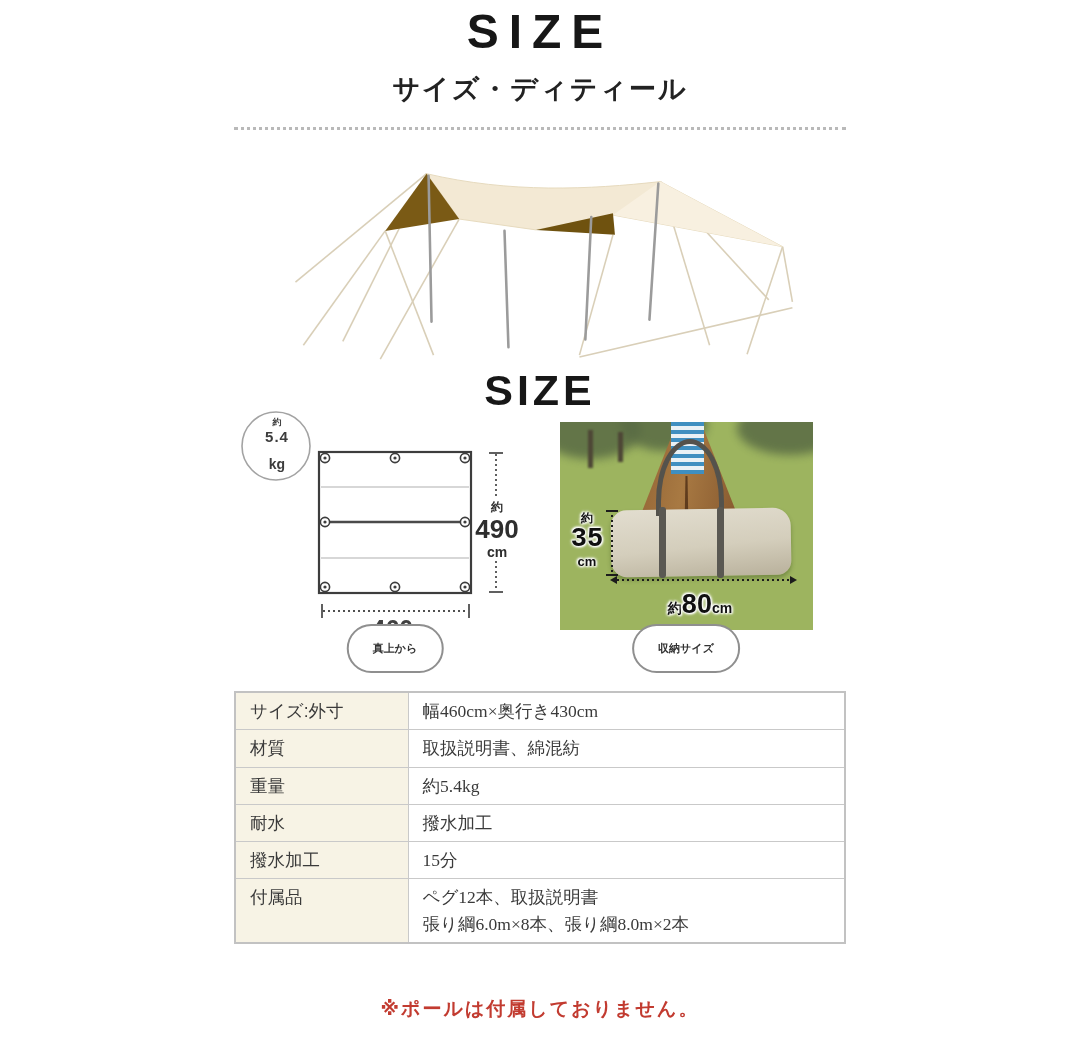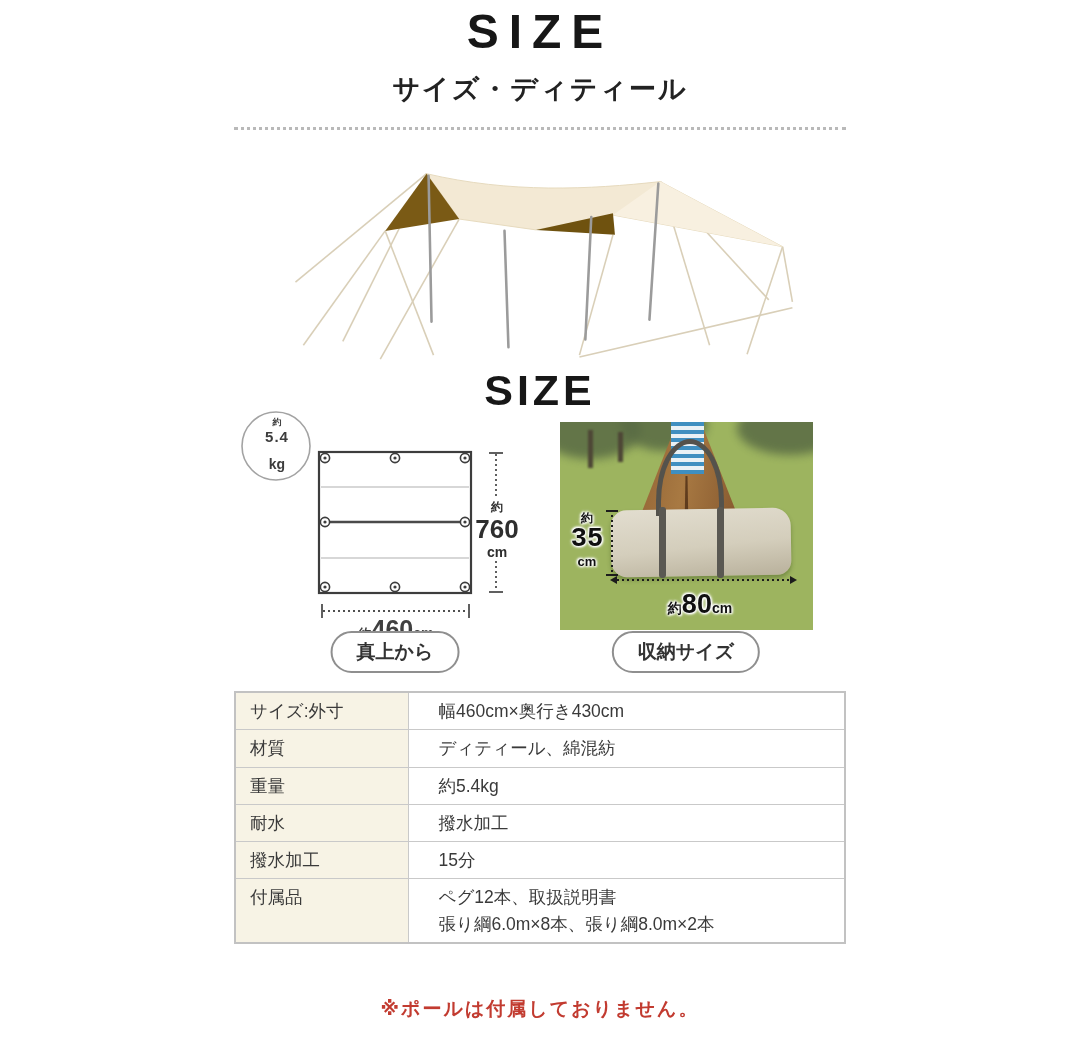"760" span.val { text: 760 -> 490 }
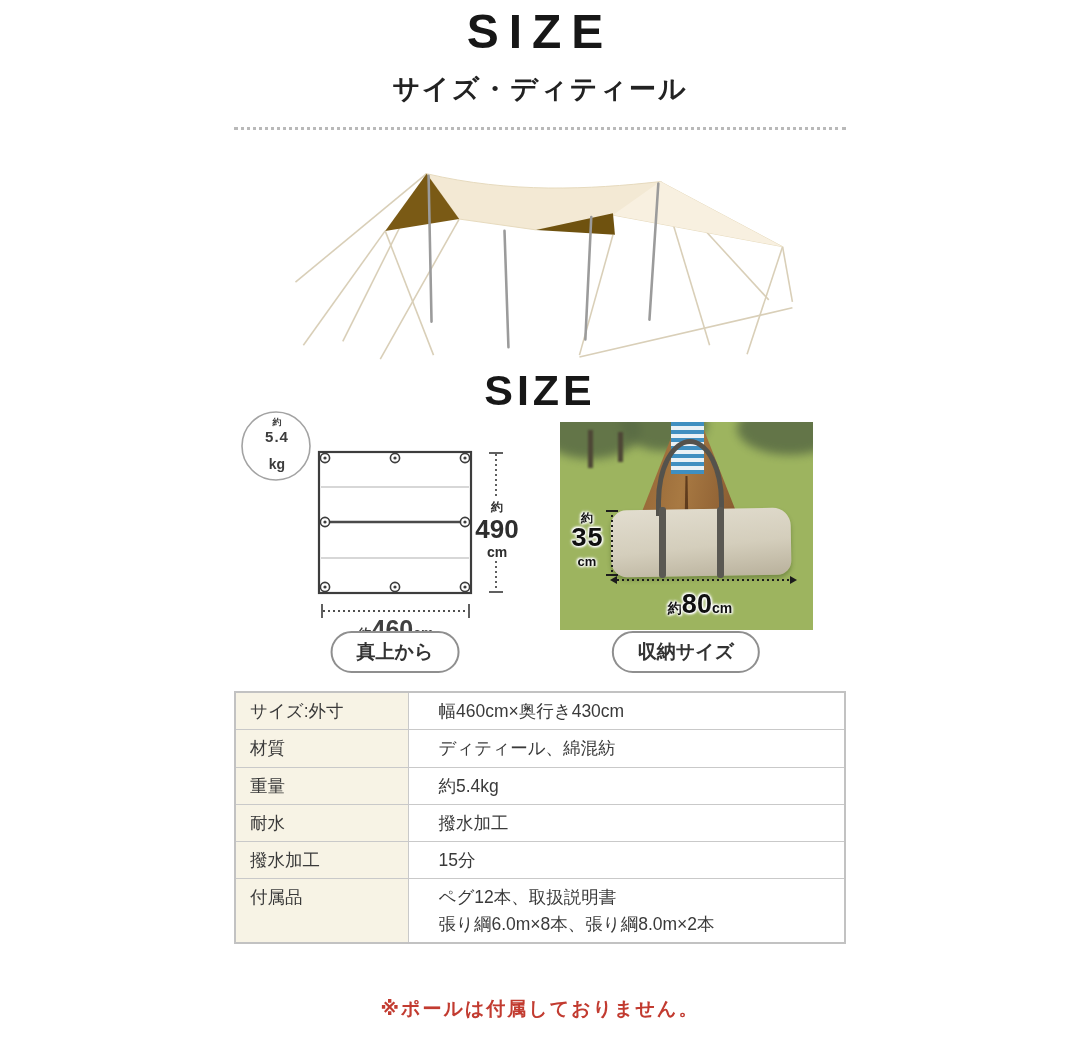"真上から" .caption-pill { font-size: 19px -> 11px; padding: 6px 24px -> 15px 24px }
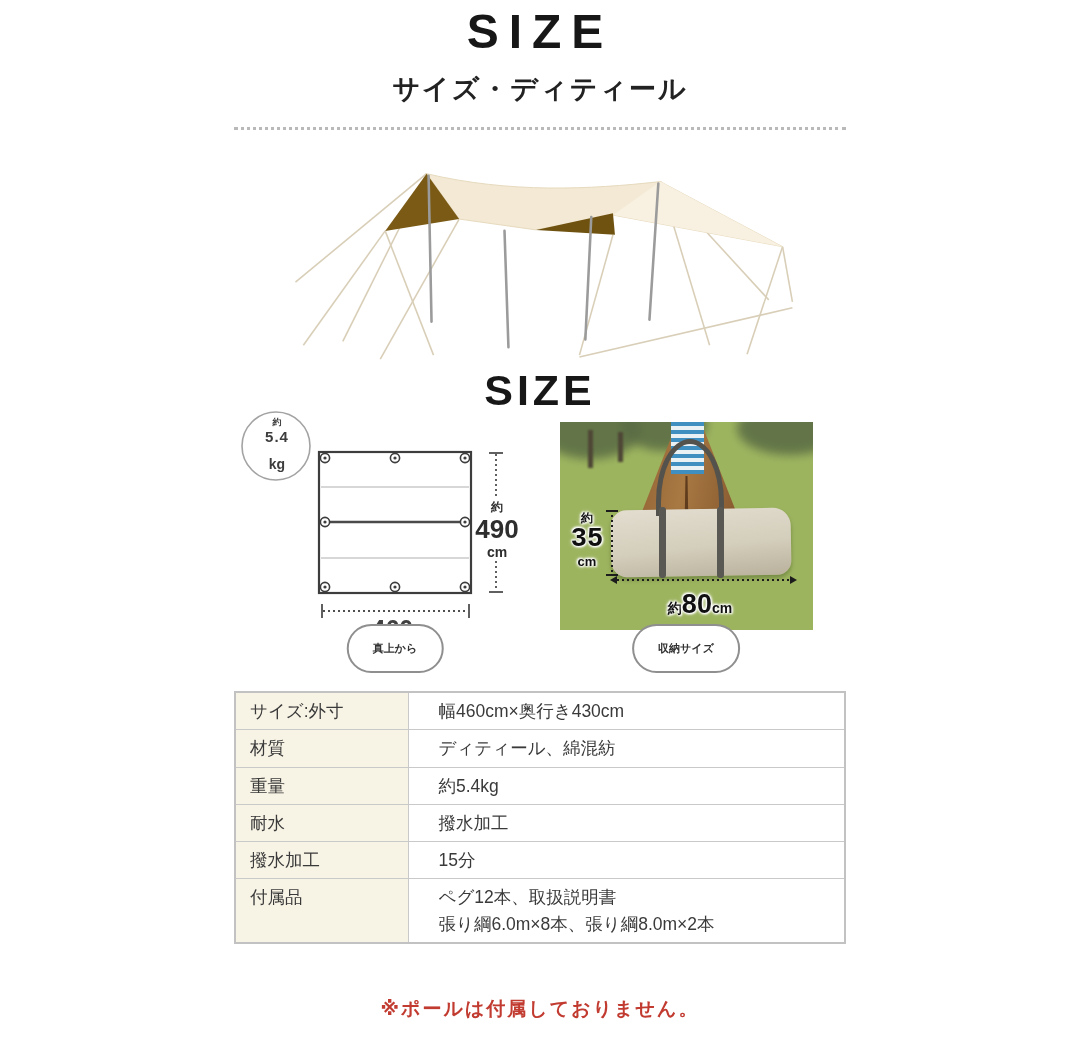"幅460cm×奥行き430cm" .spec-table td.val { font-family: none -> Liberation Serif, serif; padding-left: 30px -> 14px }
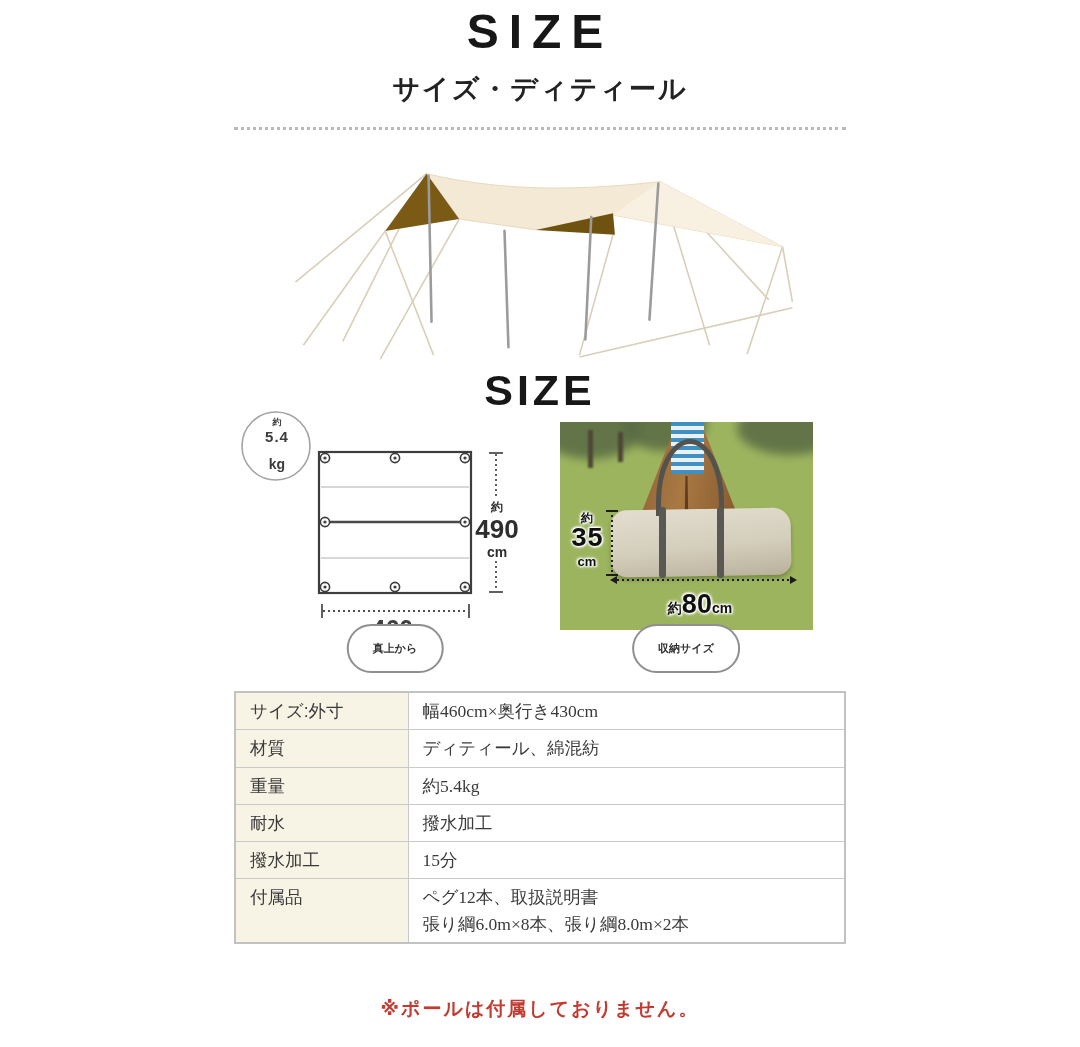"ディティール、綿混紡" div { text: ディティール -> 取扱説明書 }
